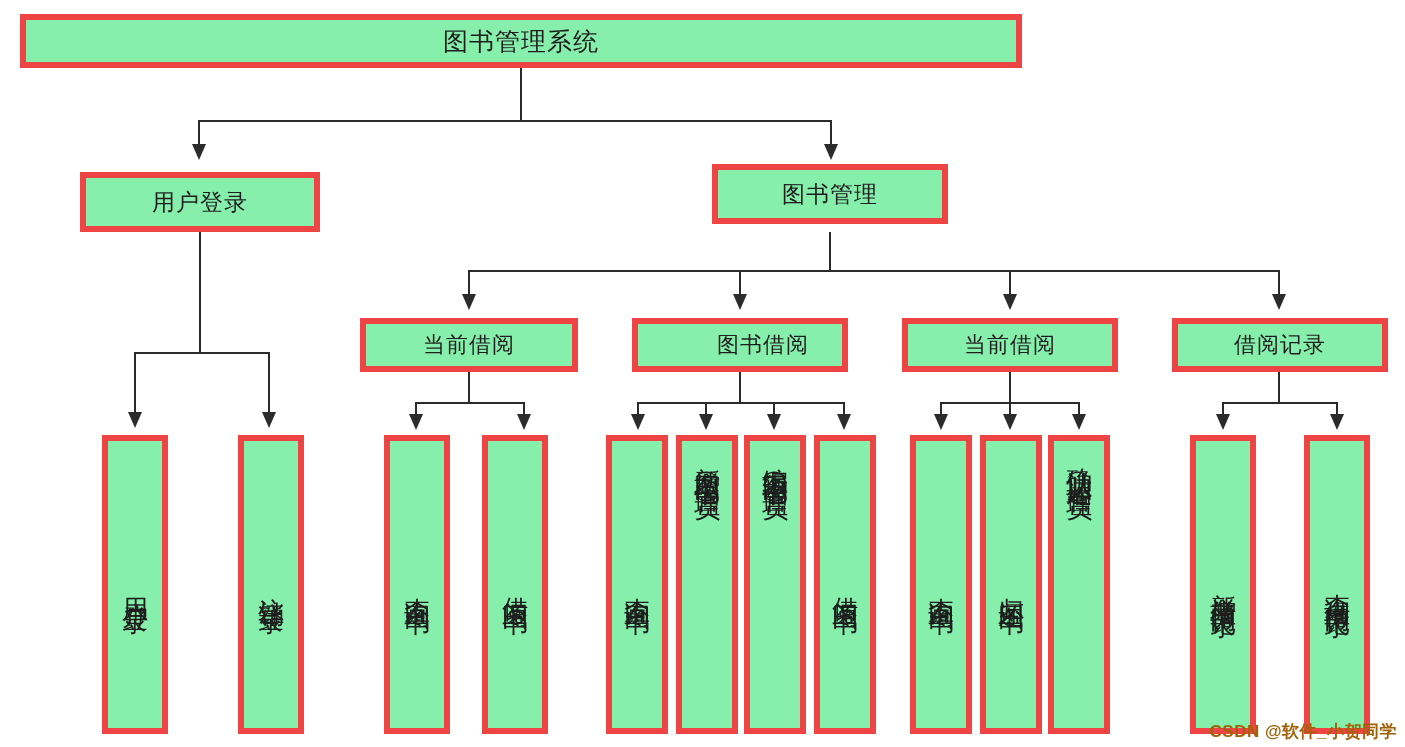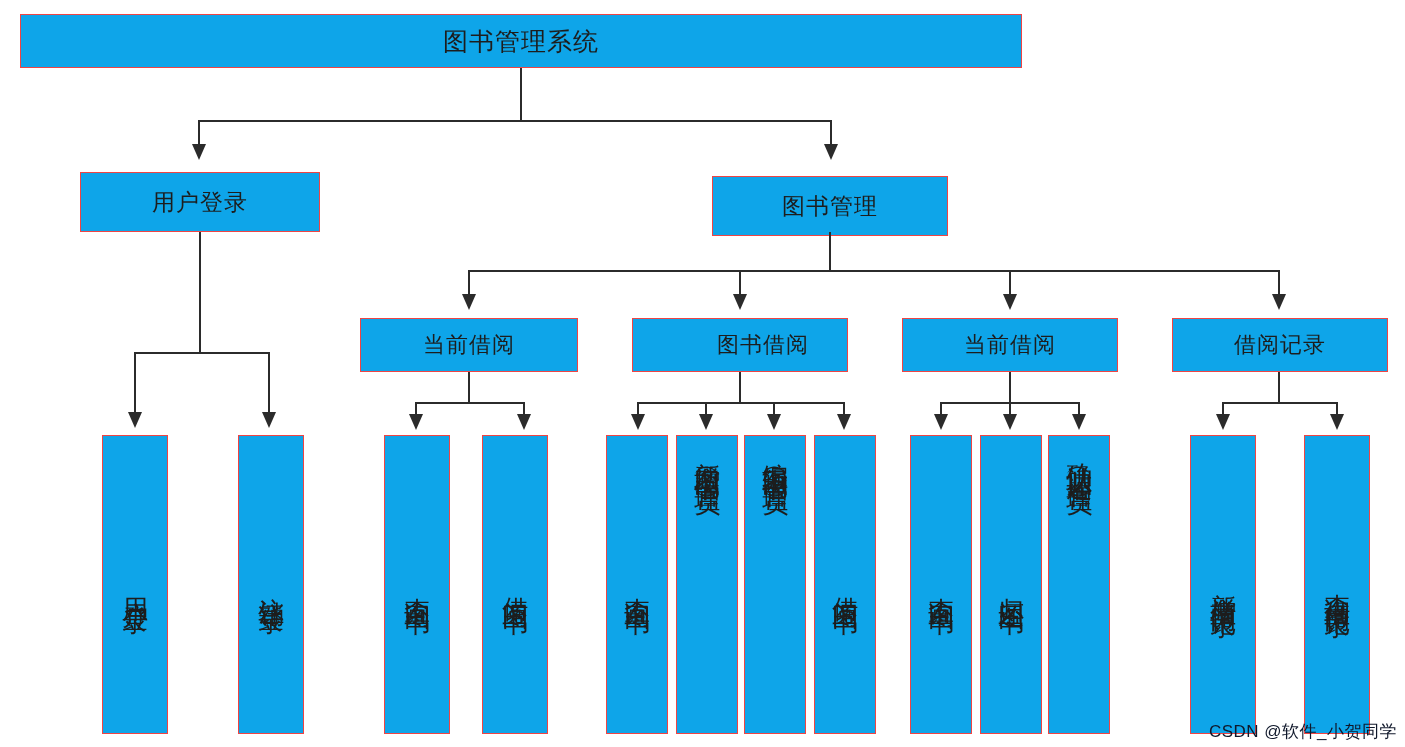"图书管理系统" .node { background: #0ea5e9 -> #86efac; border: 1px solid #ef4444 -> 6px solid #ef4444 }
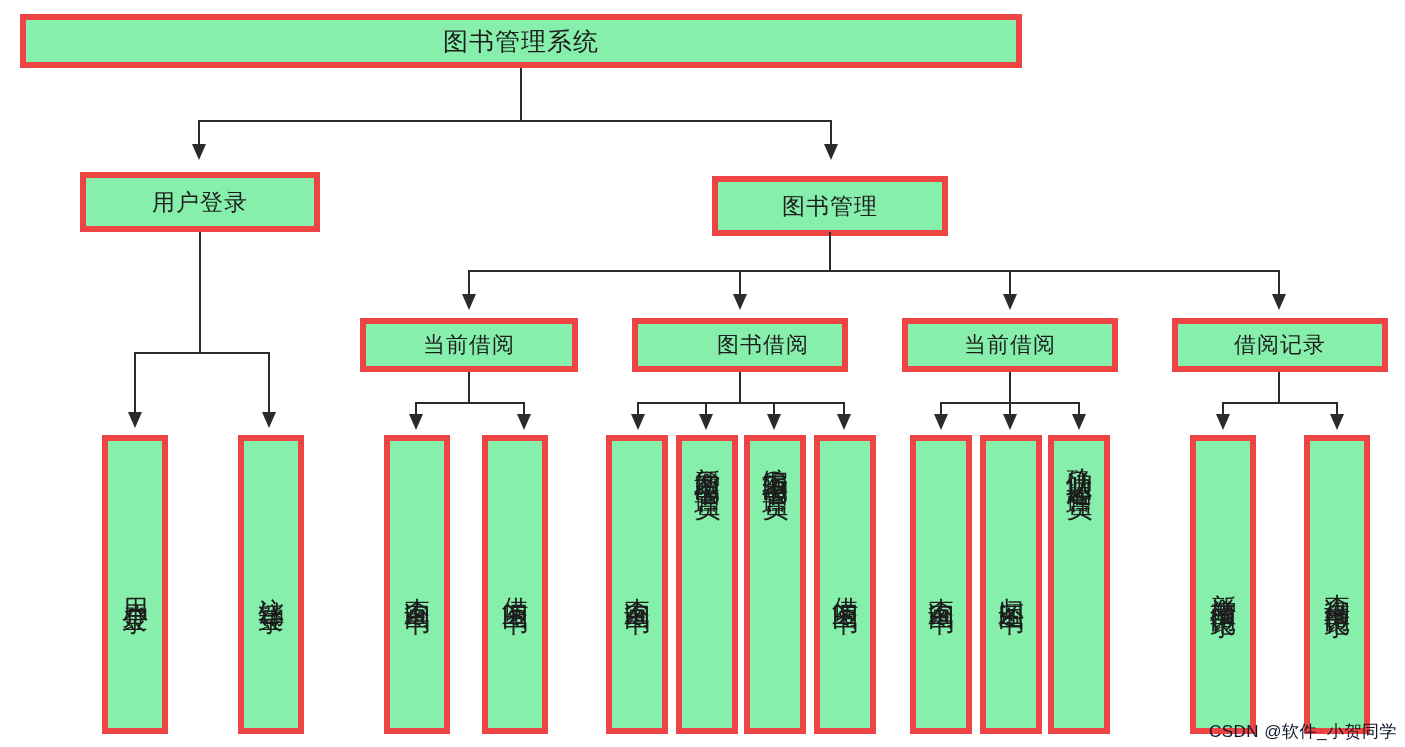"图书管理" div.node { top: 176px -> 164px }
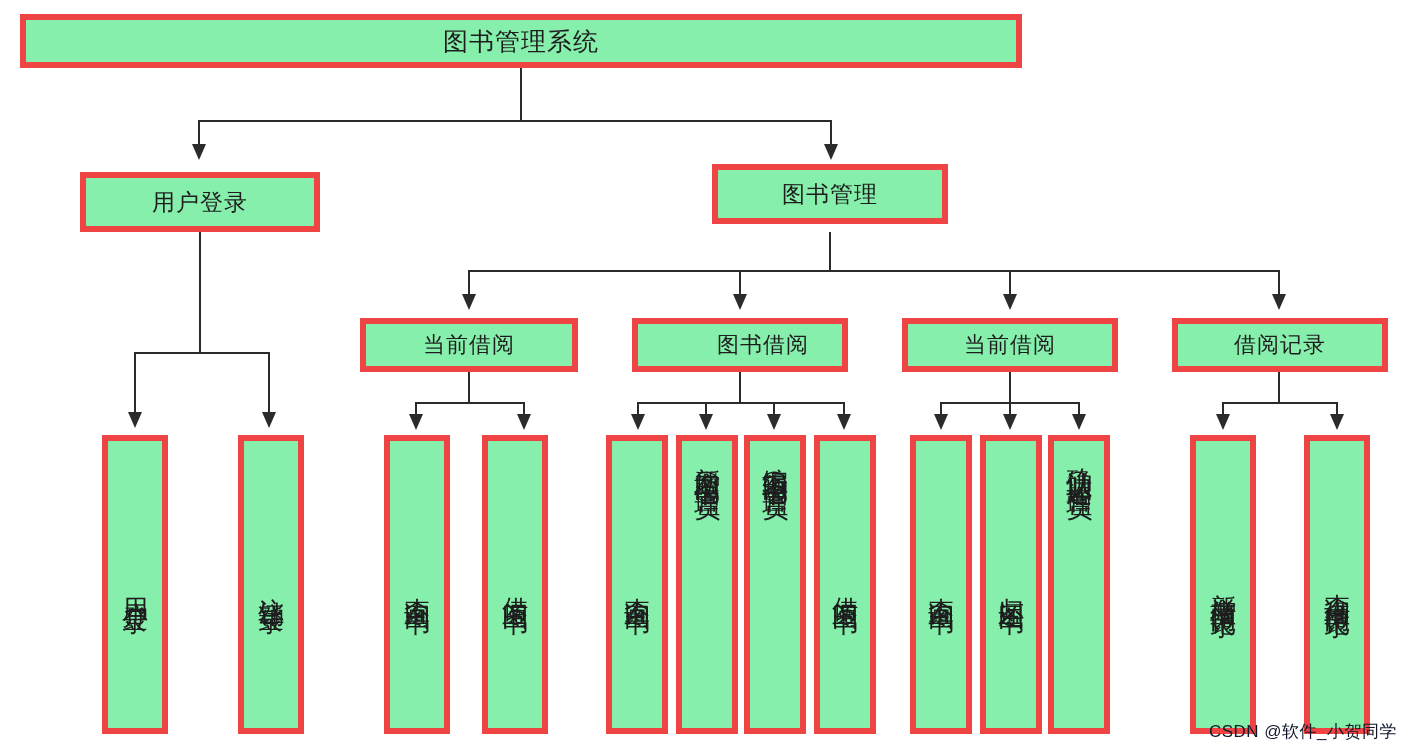"CSDN @软件_小贺同学" #watermark { color: #0f172a -> #a16207; font-weight: none -> bold }
